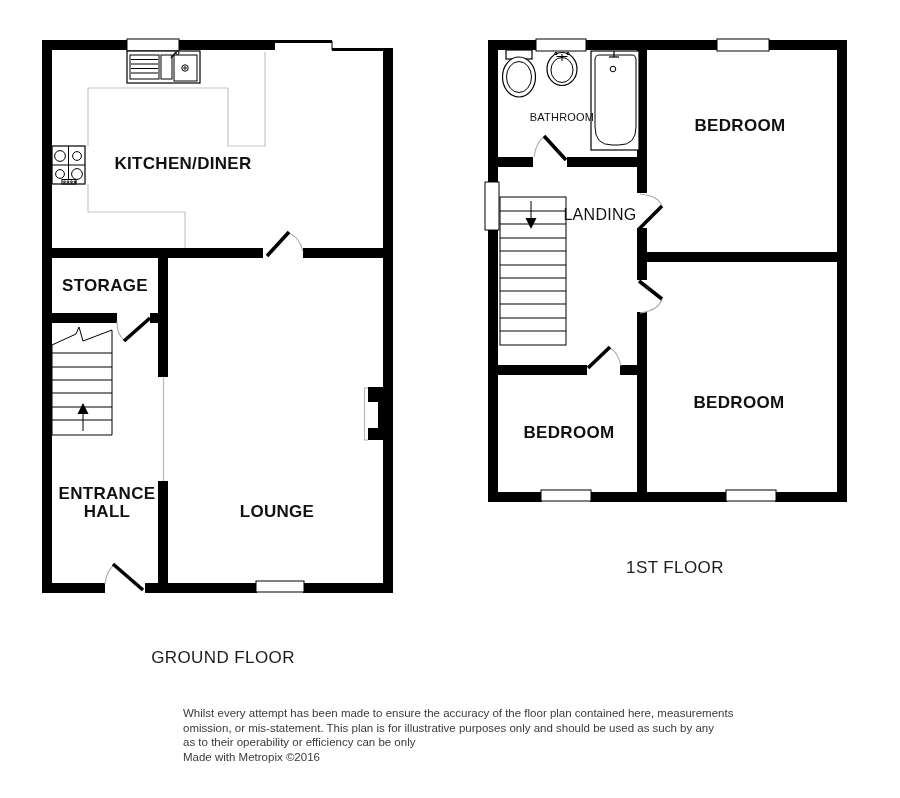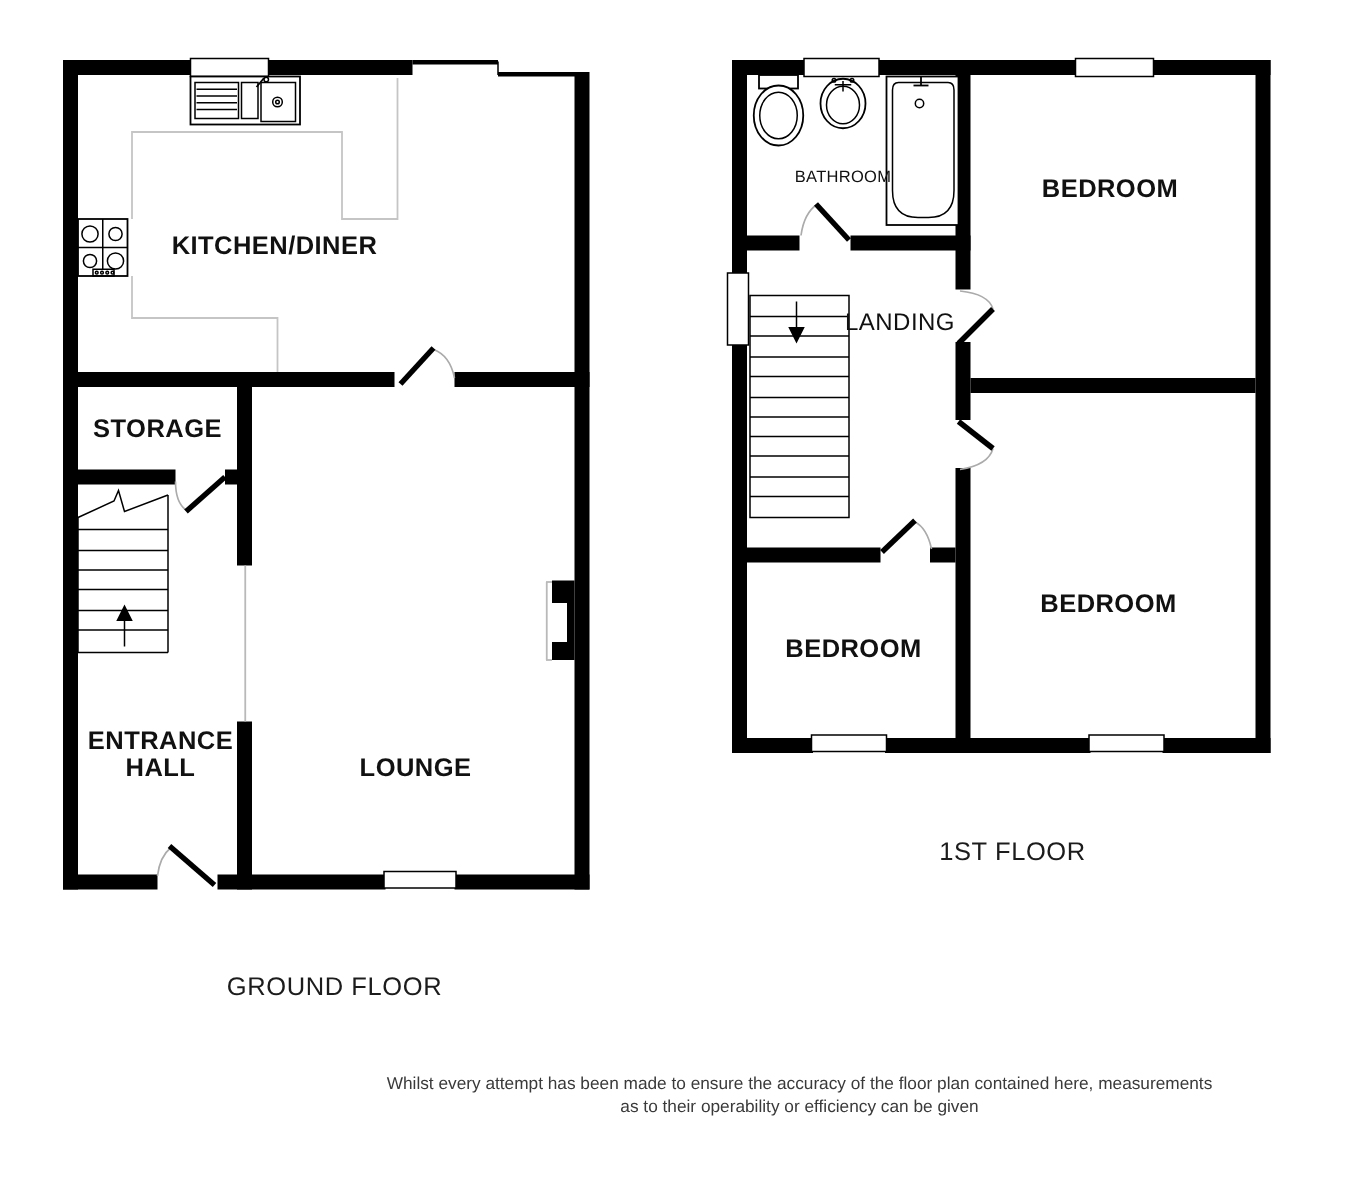"Whilst every attempt has been" .disclaimer { margin-top: 10px -> none; text-align: center -> none }
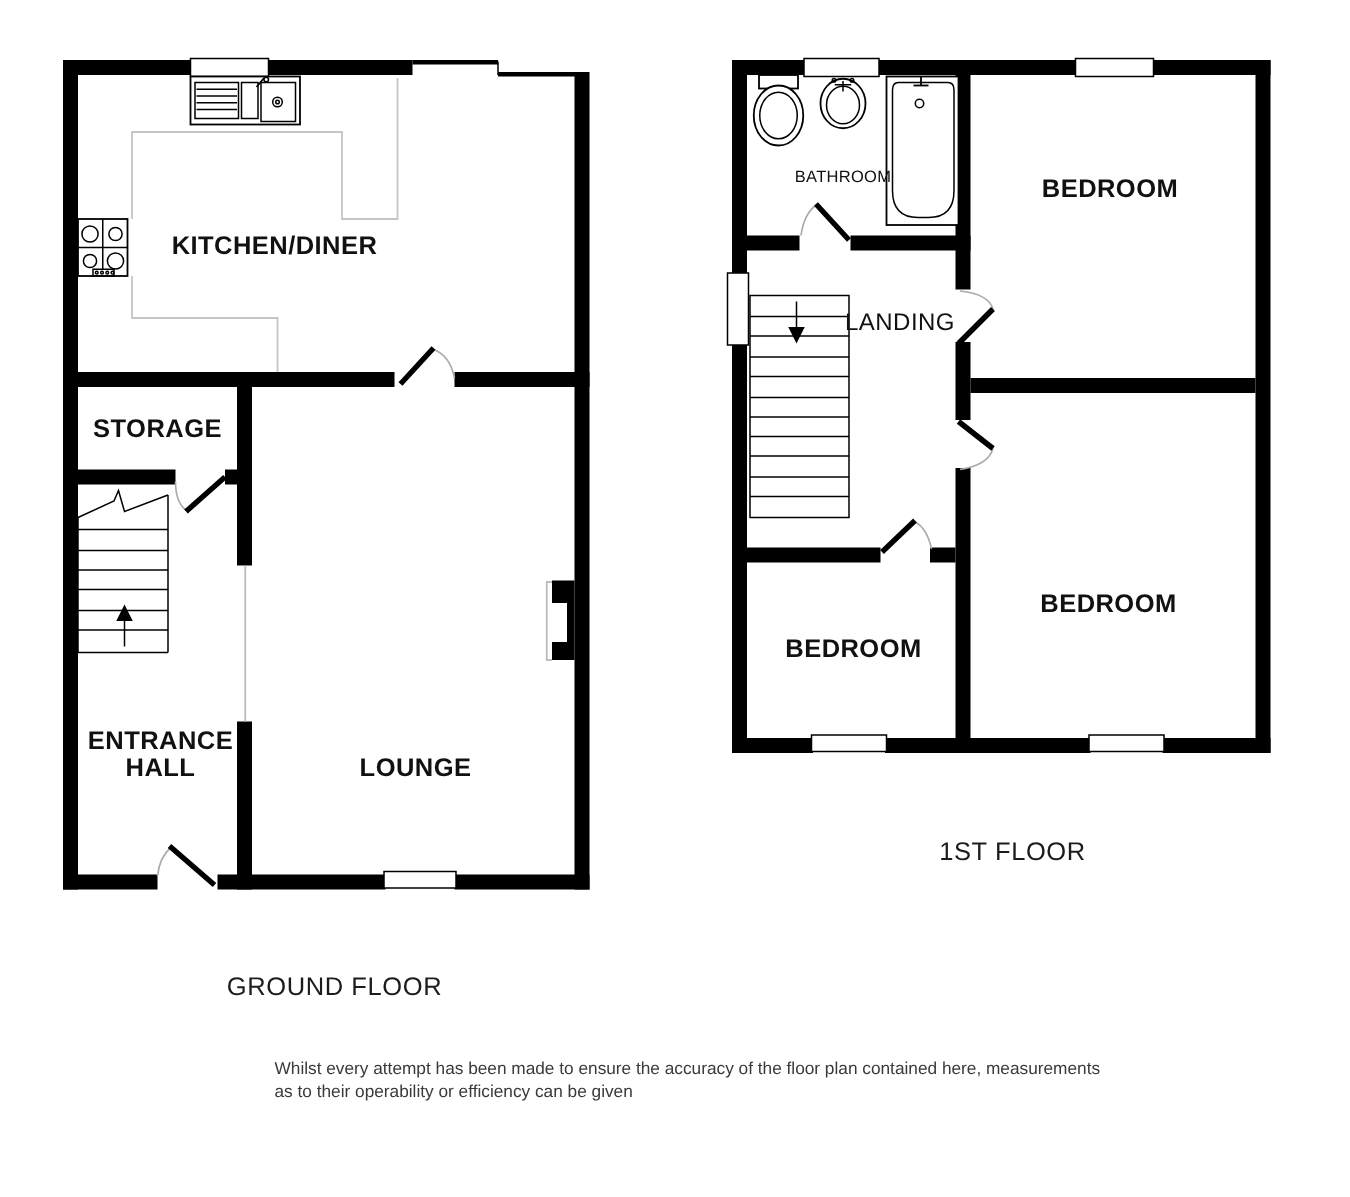"omission, or mis-statement. This plan" div { html: none -> <div>omission, or mis-statement. This plan is for illustrative purposes only and should be used as such by any</div> }
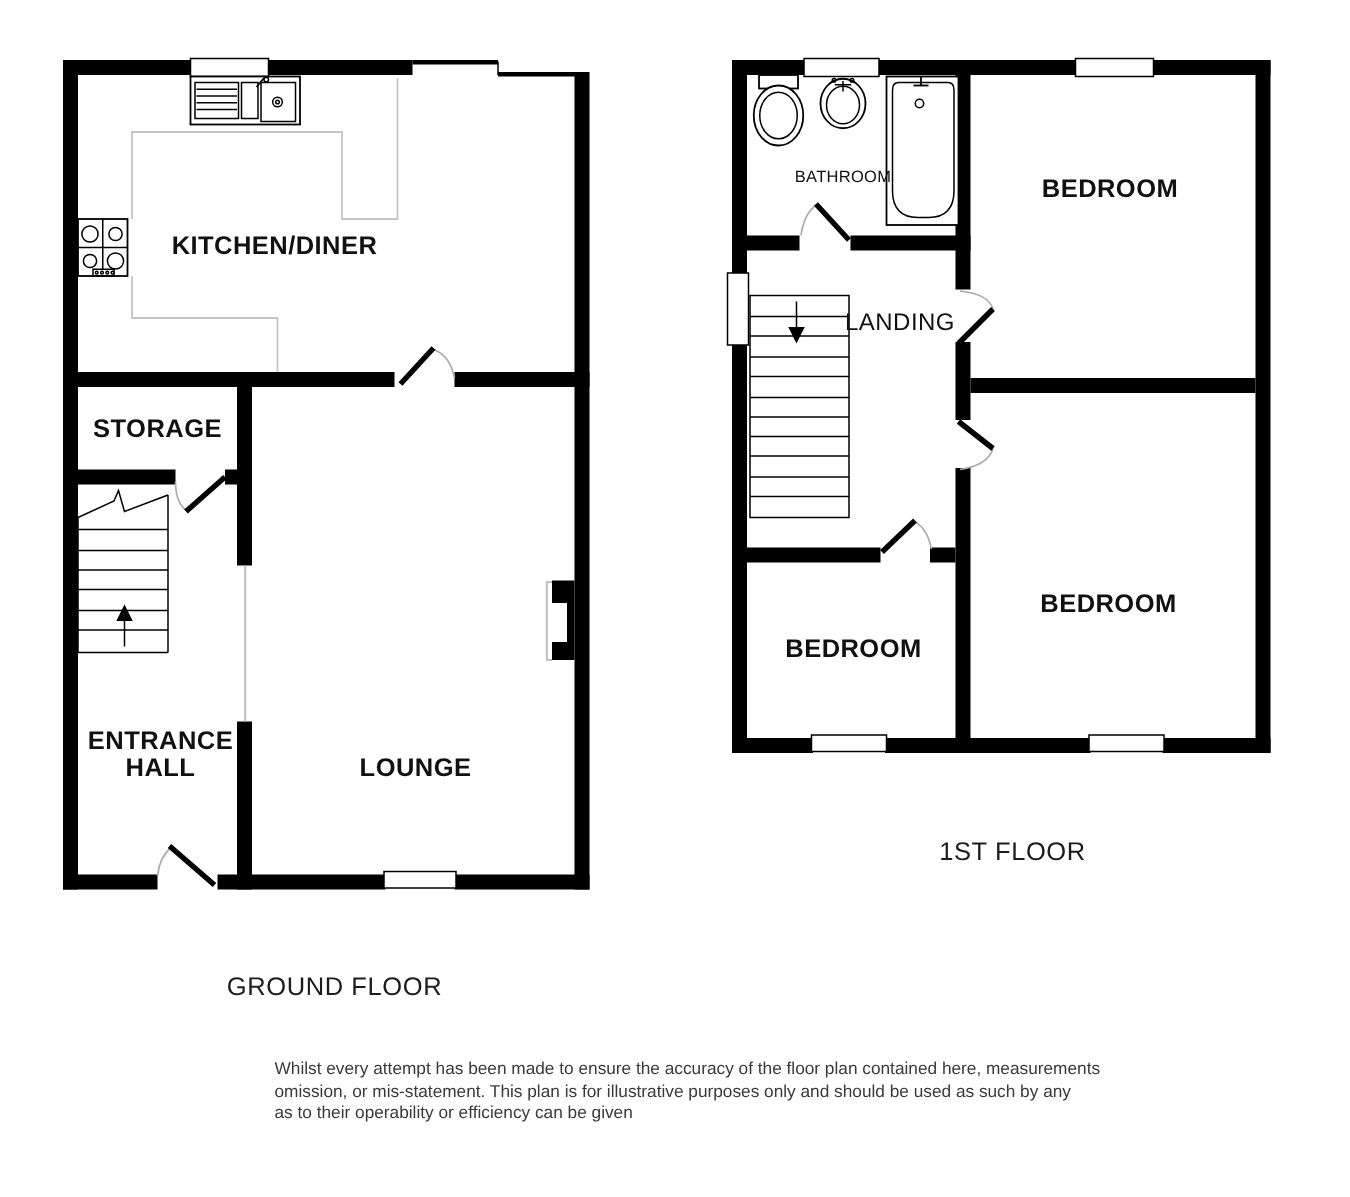"as to their operability or" div { text: given -> only }
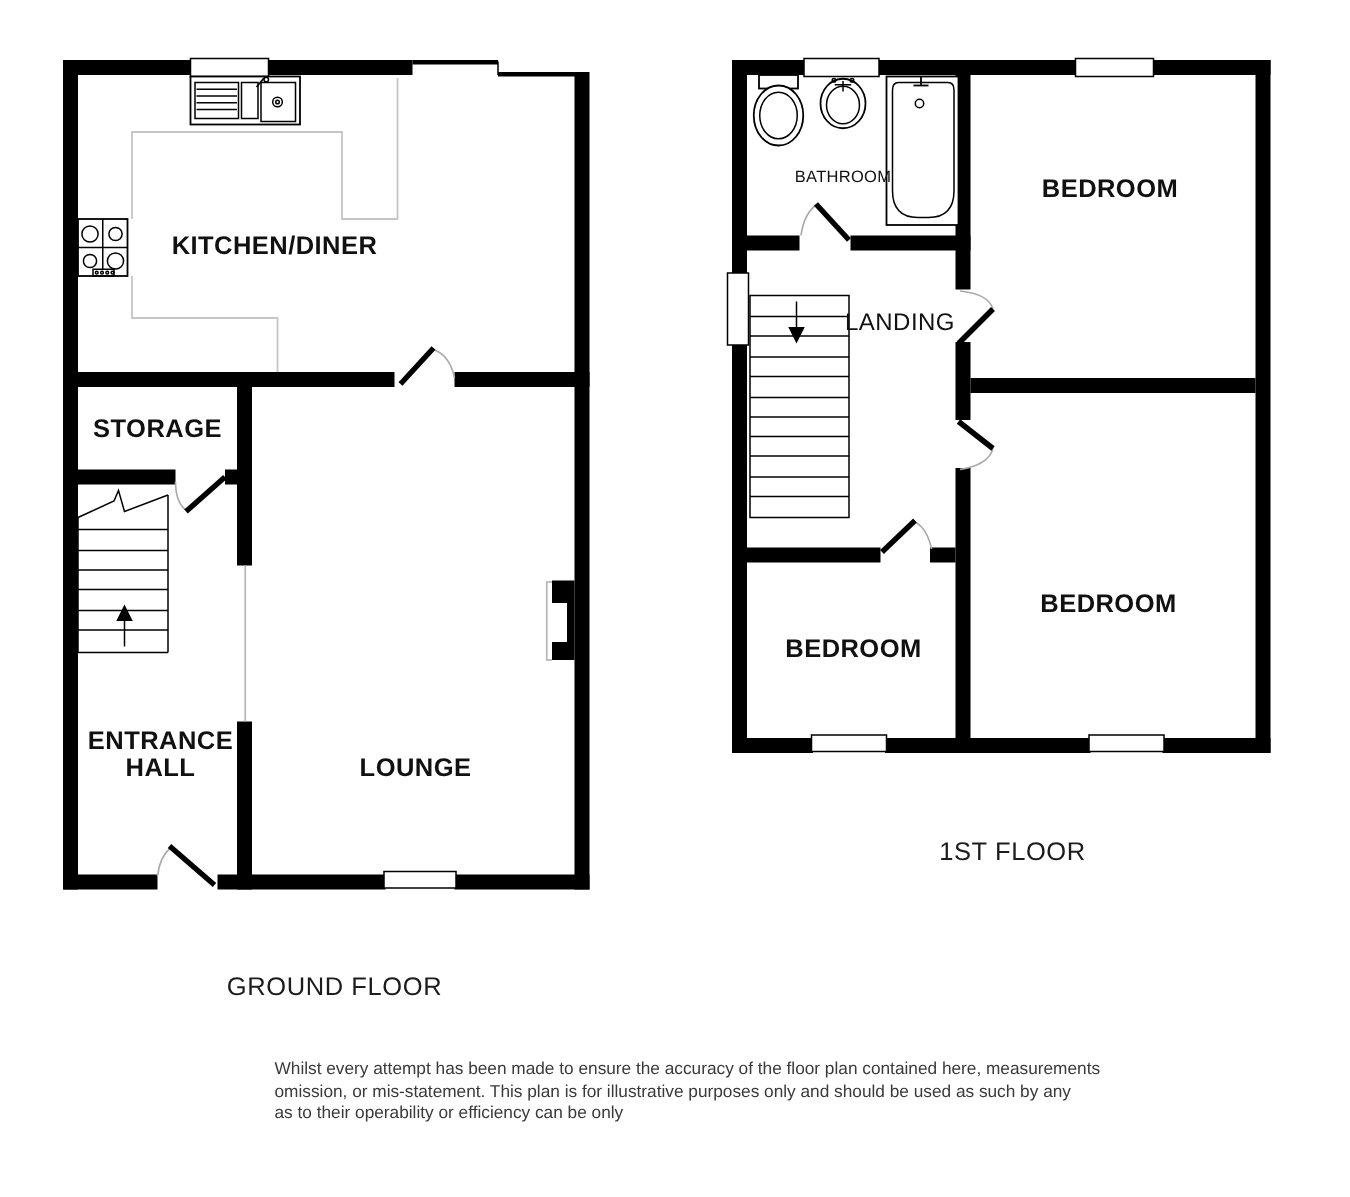"Made with Metropix ©2016" div { html: none -> <div>Made with Metropix ©2016</div> }
